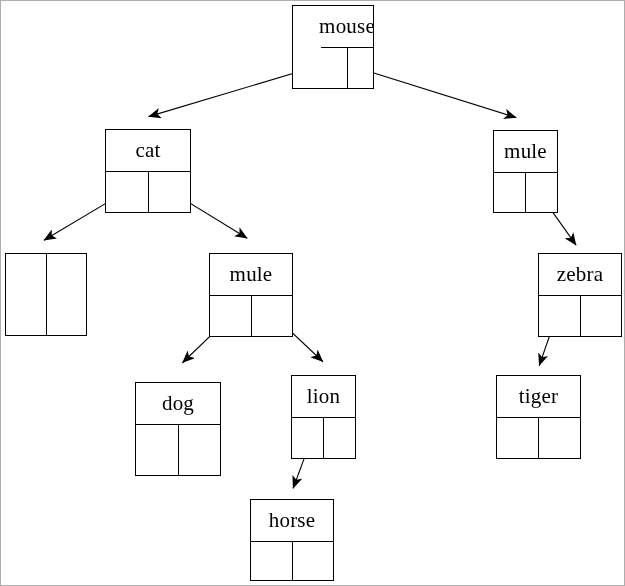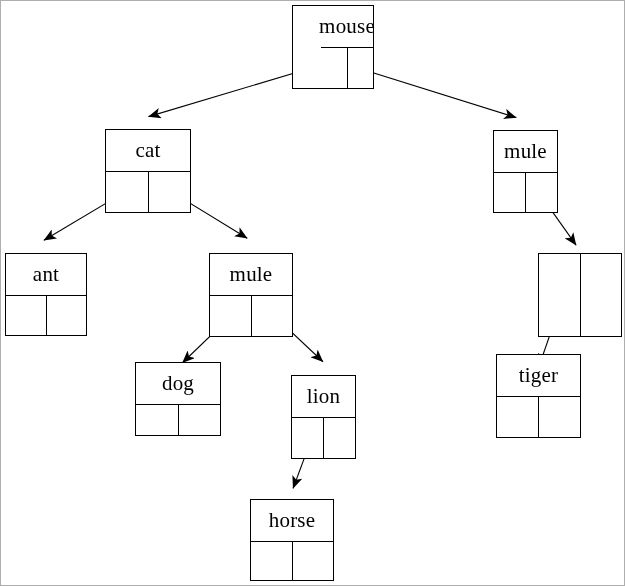"ant" div.node-label { html: <div>ant</div> -> none }
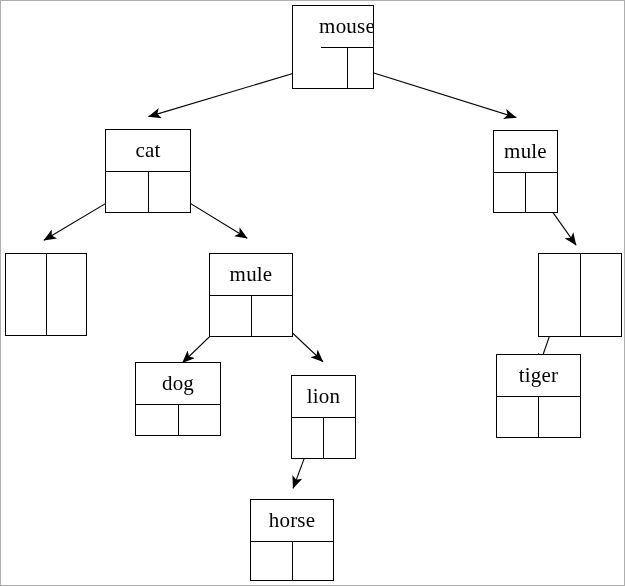"zebra" div.node-label { html: none -> <div>zebra</div> }
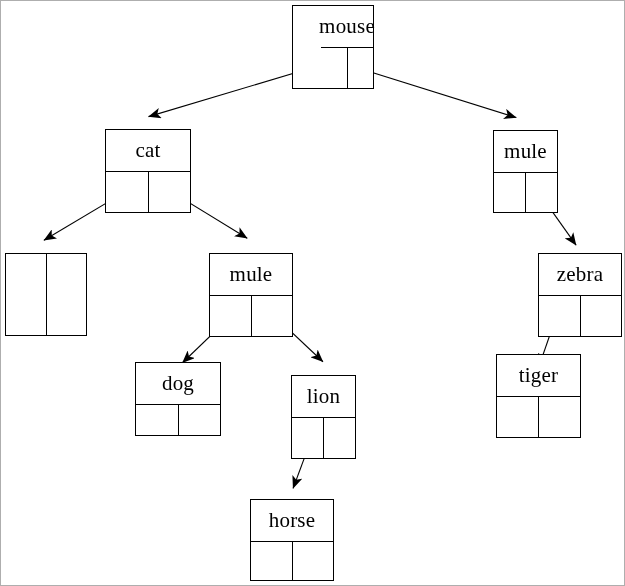"dog" div.node { height: 74px -> 94px; top: 361px -> 381px }
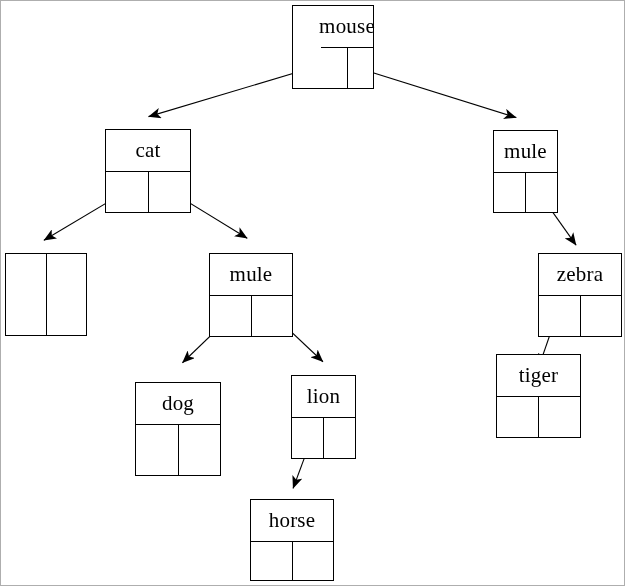"tiger" div.node { top: 353px -> 374px }
